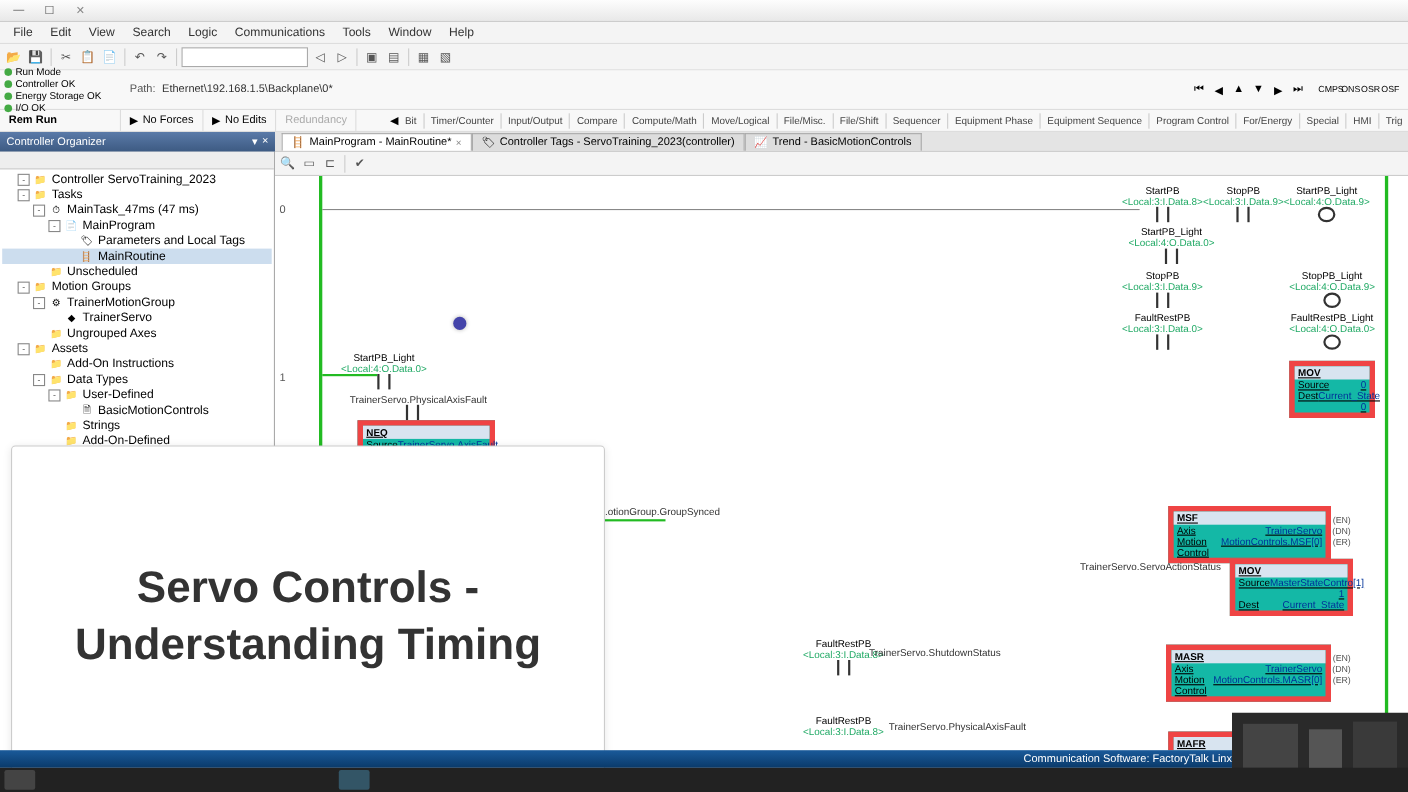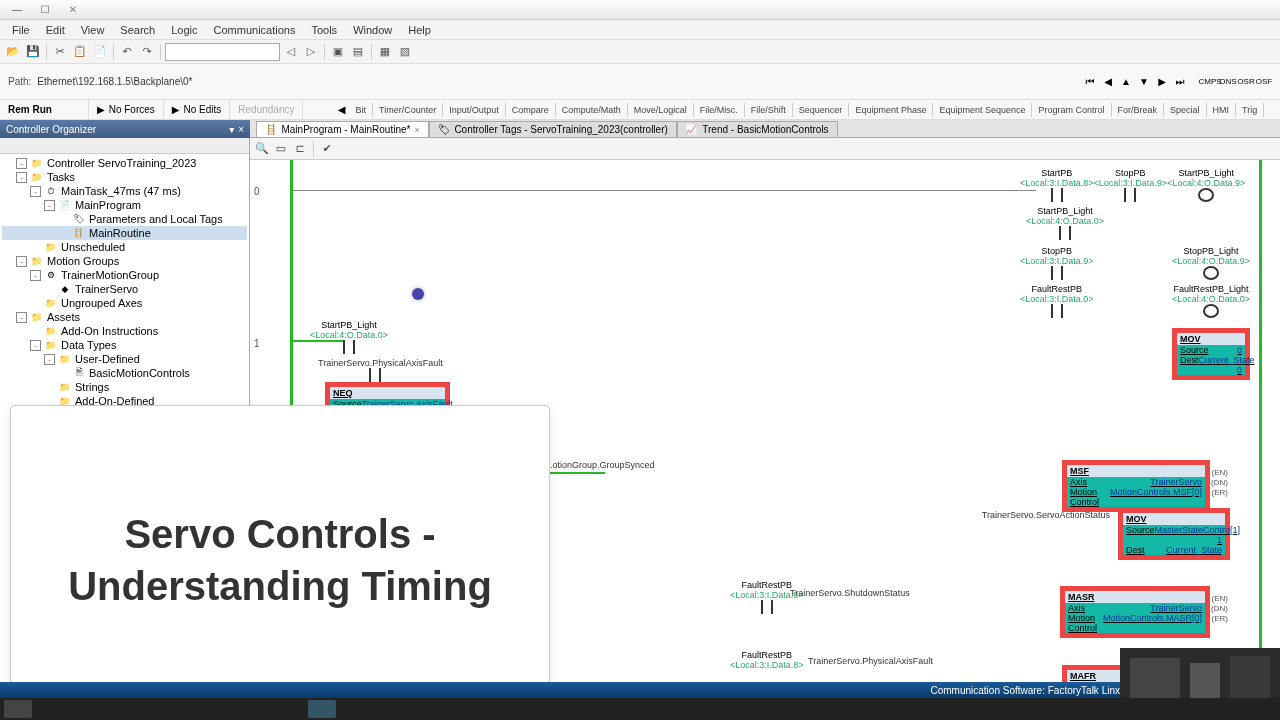"Run Mode" div.status-left { html: none -> <div> <div> <span></span> <span>Run Mode</span> </div> <div> <span></span> <span>Controller OK</span> </div> <div> <span></span> <span>Energy Storage OK</span> </div> <div> <span></span> <span>I/O OK</span> </div> </div> }
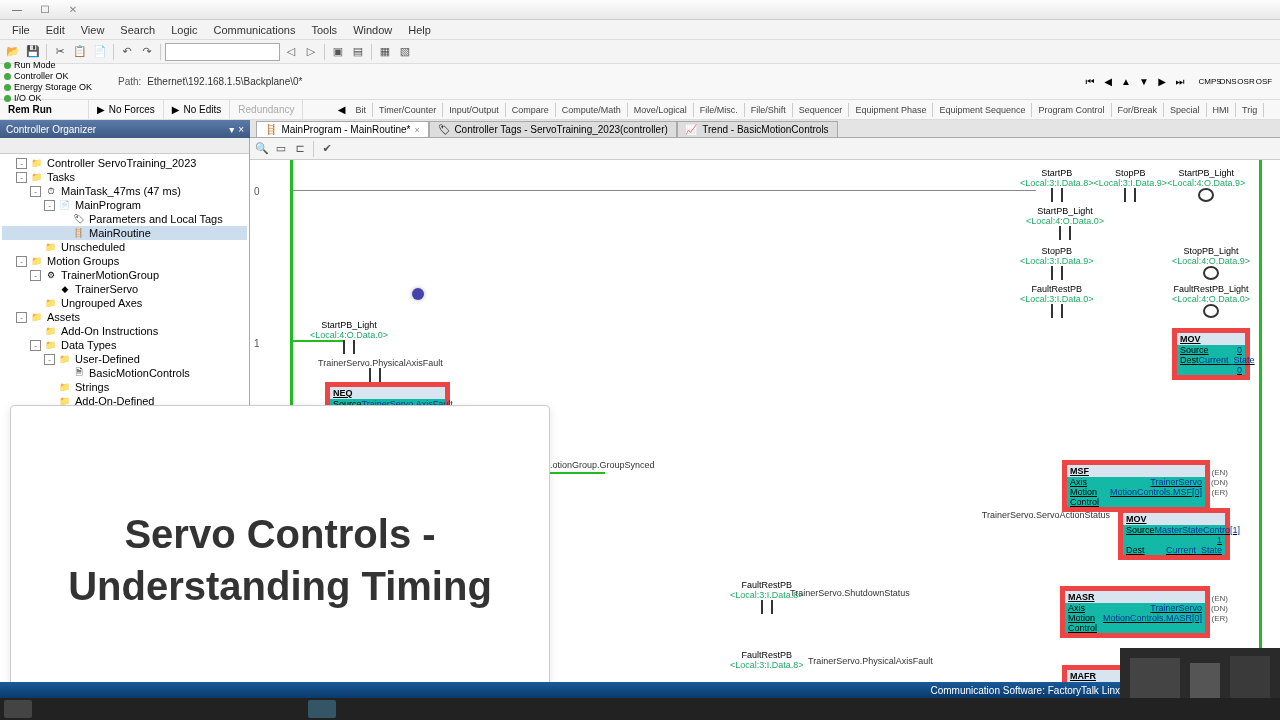"Rem Run" div.rem-cell { width: 89px -> 110px }
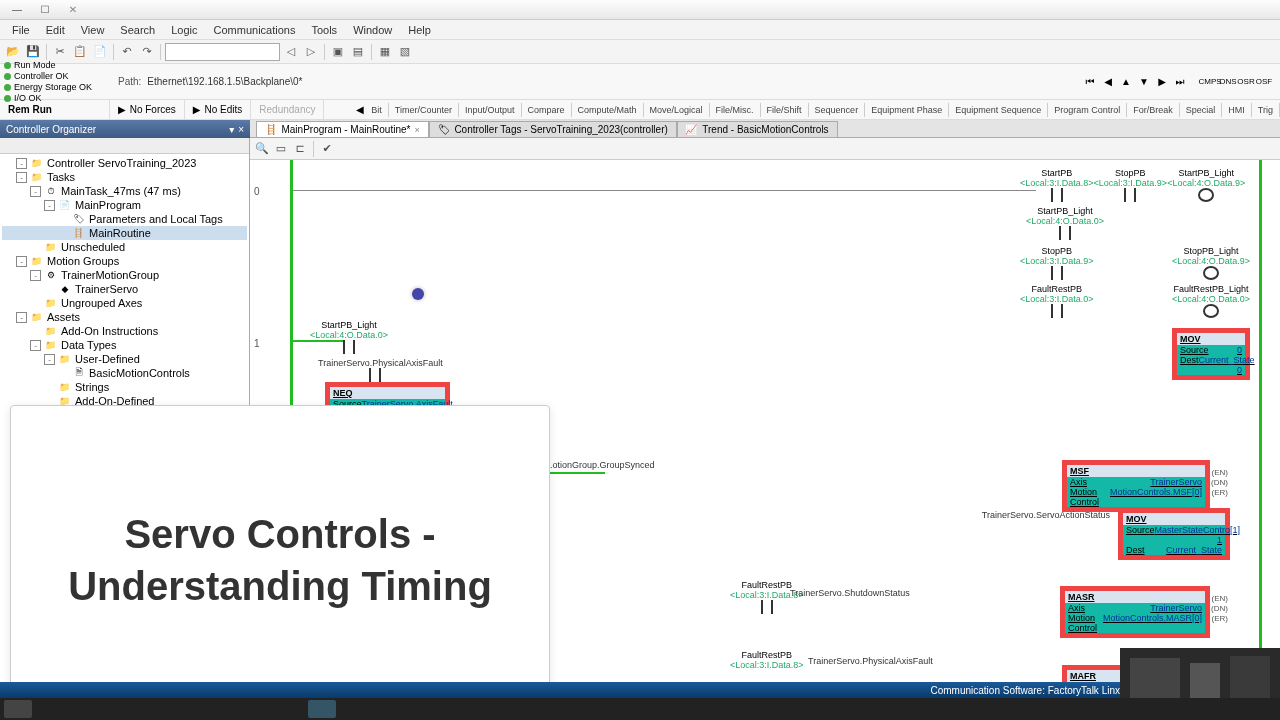"For/Break" span.cat-tab { text: For/Break -> For/Energy }
